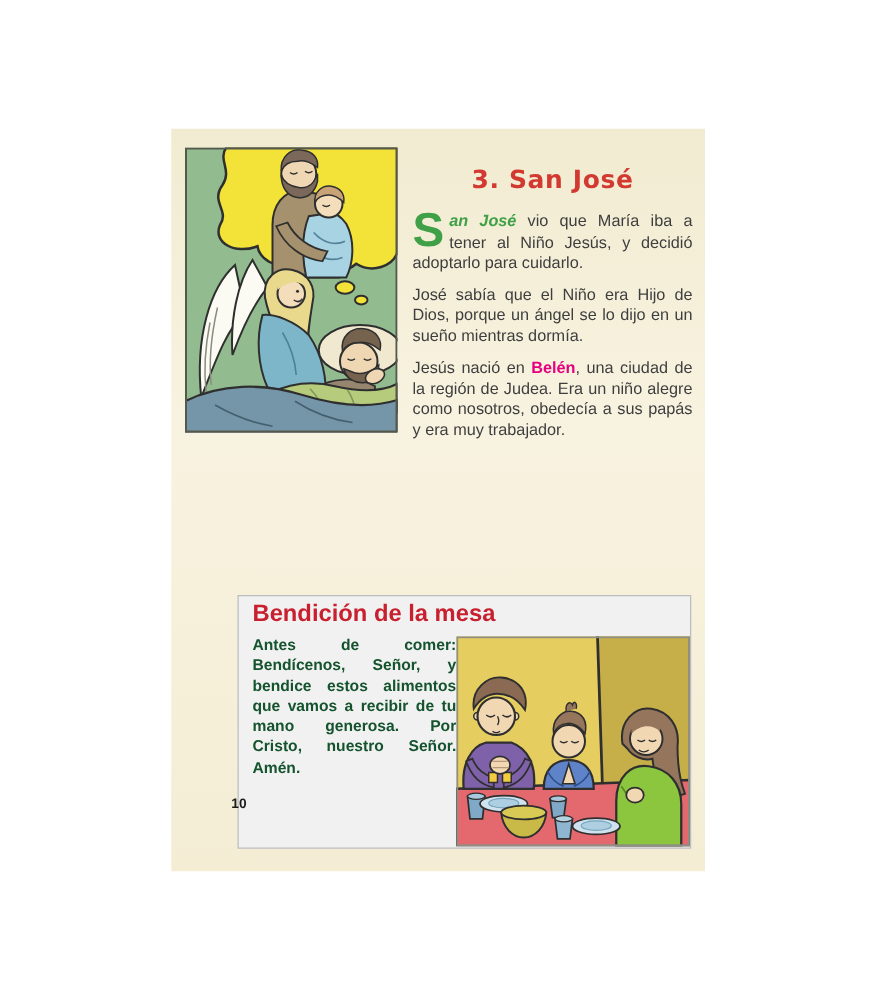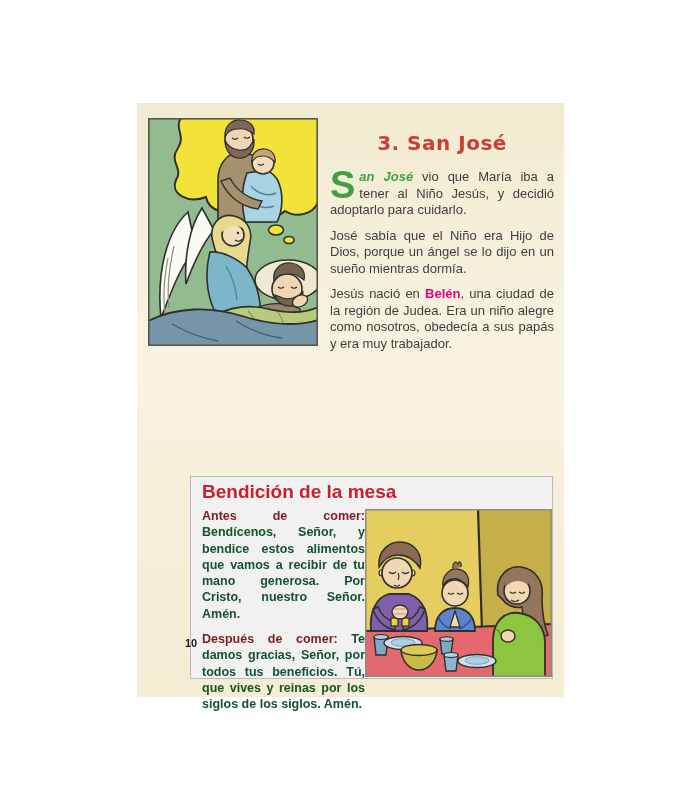"Antes de comer:" .label { color: #7f1d1d -> #14532d }
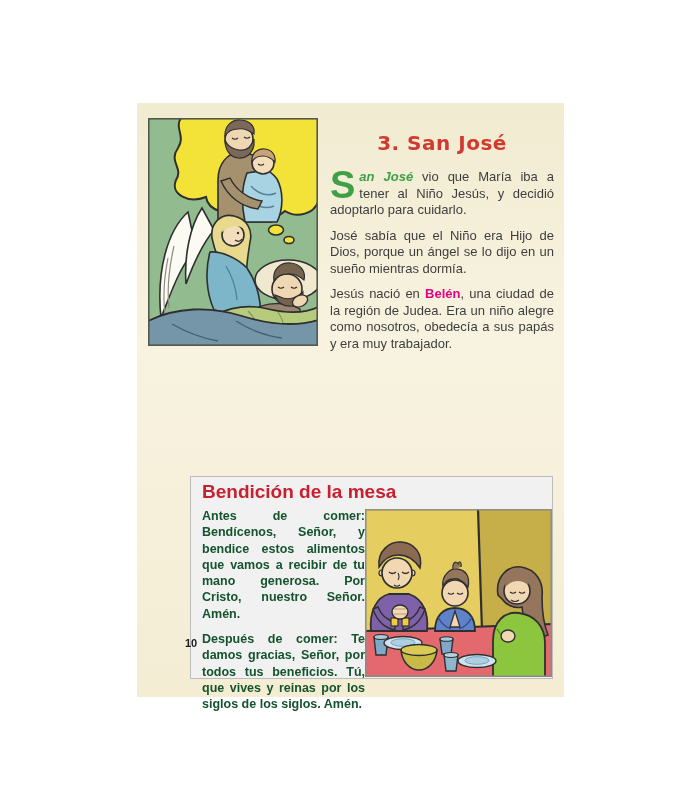"Después de comer: Te damos" p.prayer { html: <p><b>Después de comer:</b> <span>Te damos gracias, Señor, por todos tus beneficios. Tú, que vives y reinas por los siglos de los siglos. Amén.</span></p> -> none }
